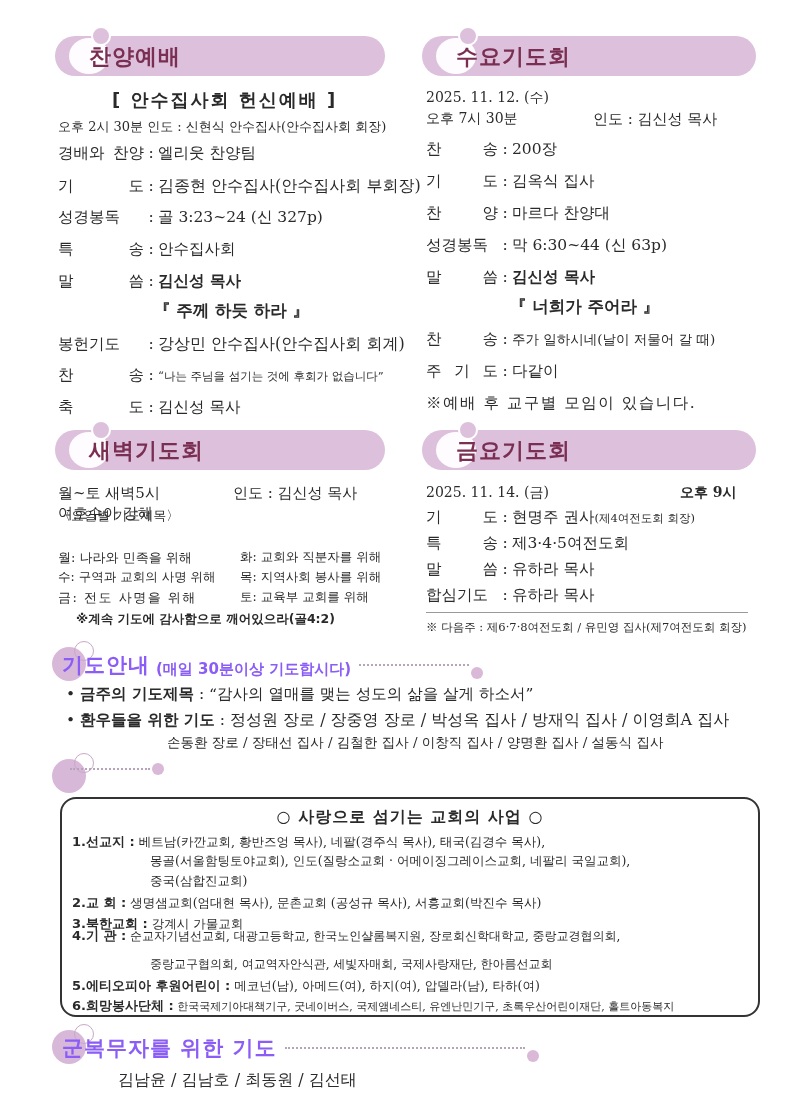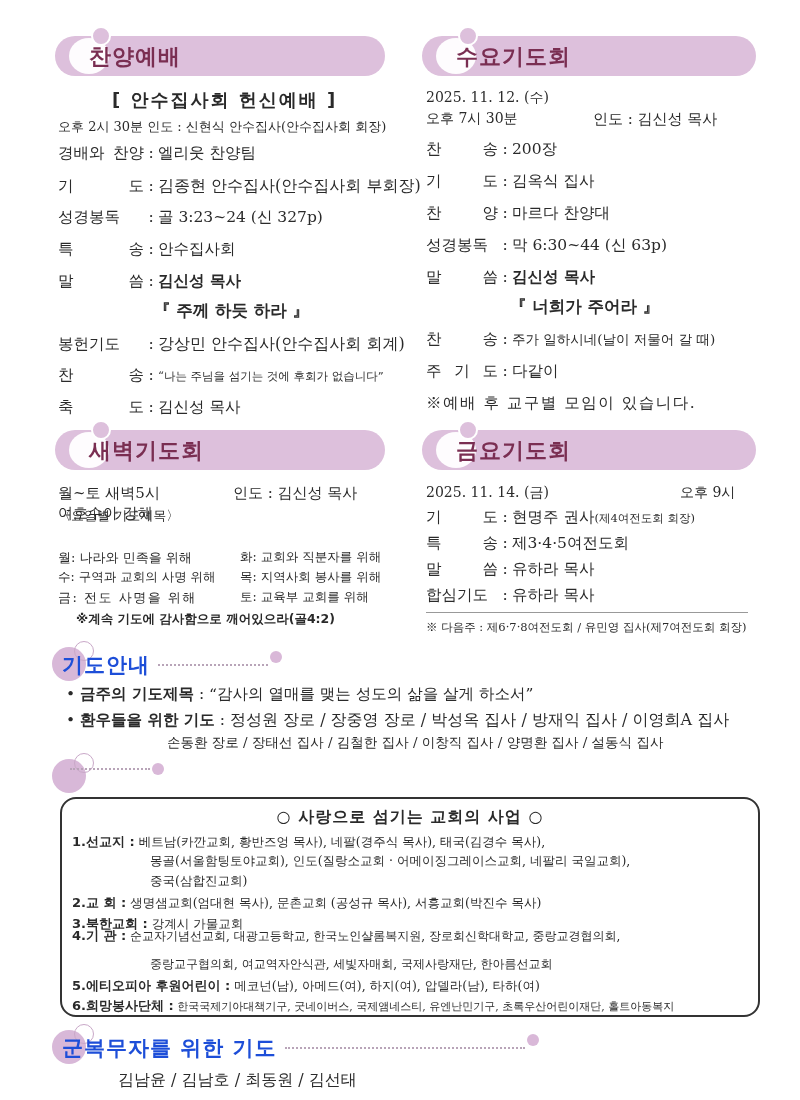"오후 9시" div.row { font-weight: none -> bold }
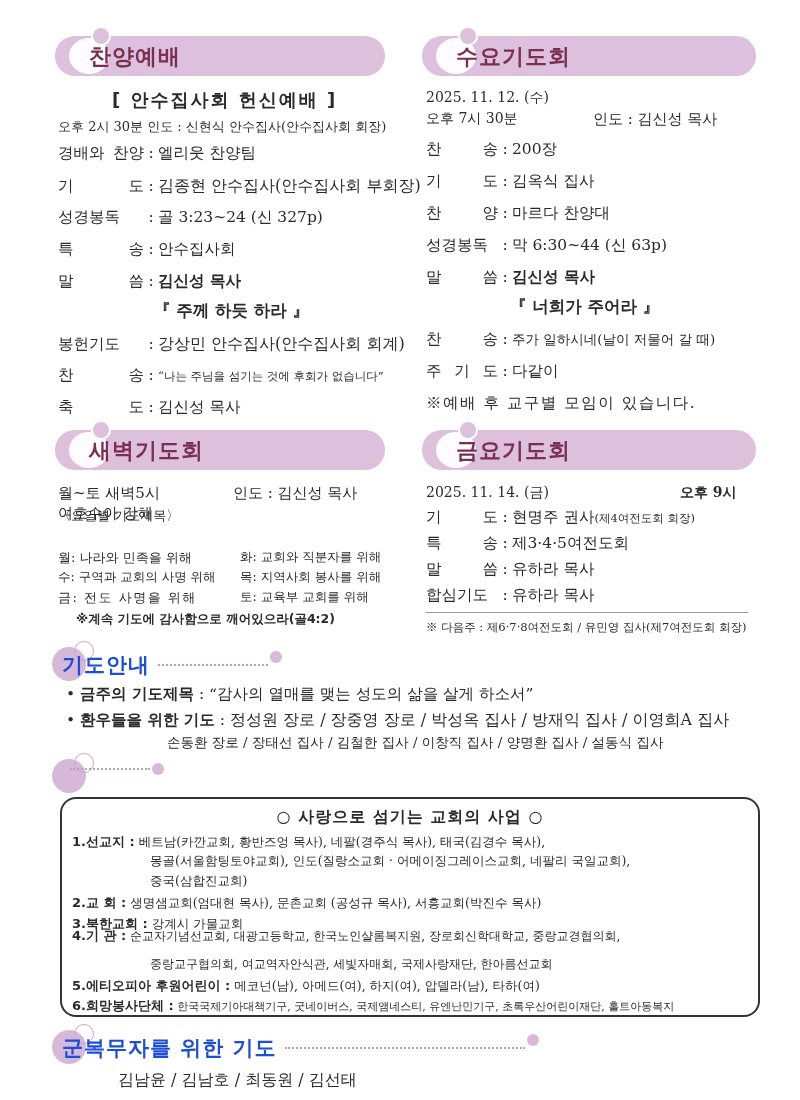"기도안내" .section-head { align-items: flex-start -> flex-end; color: #1d4ed8 -> #8b5cf6 }
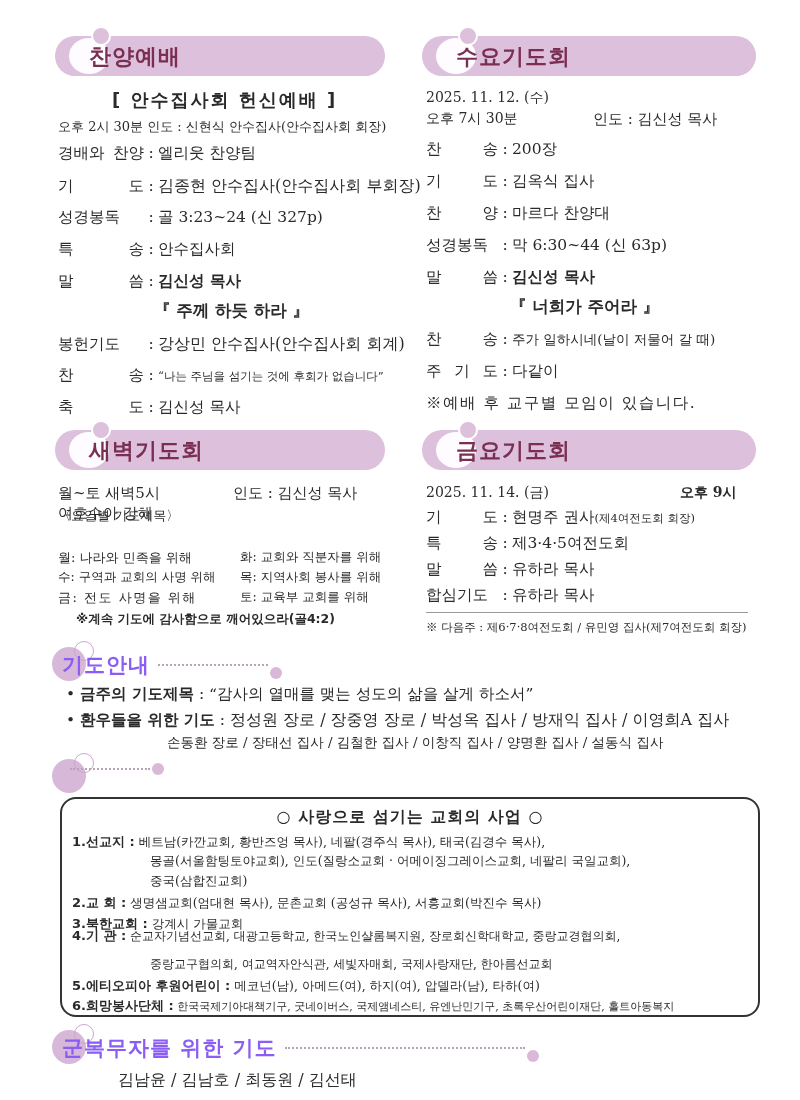"(매일 30분이상 기도합시다)" span.sub { html: none -> <span>(매일 30분이상 기도합시다)</span> }
